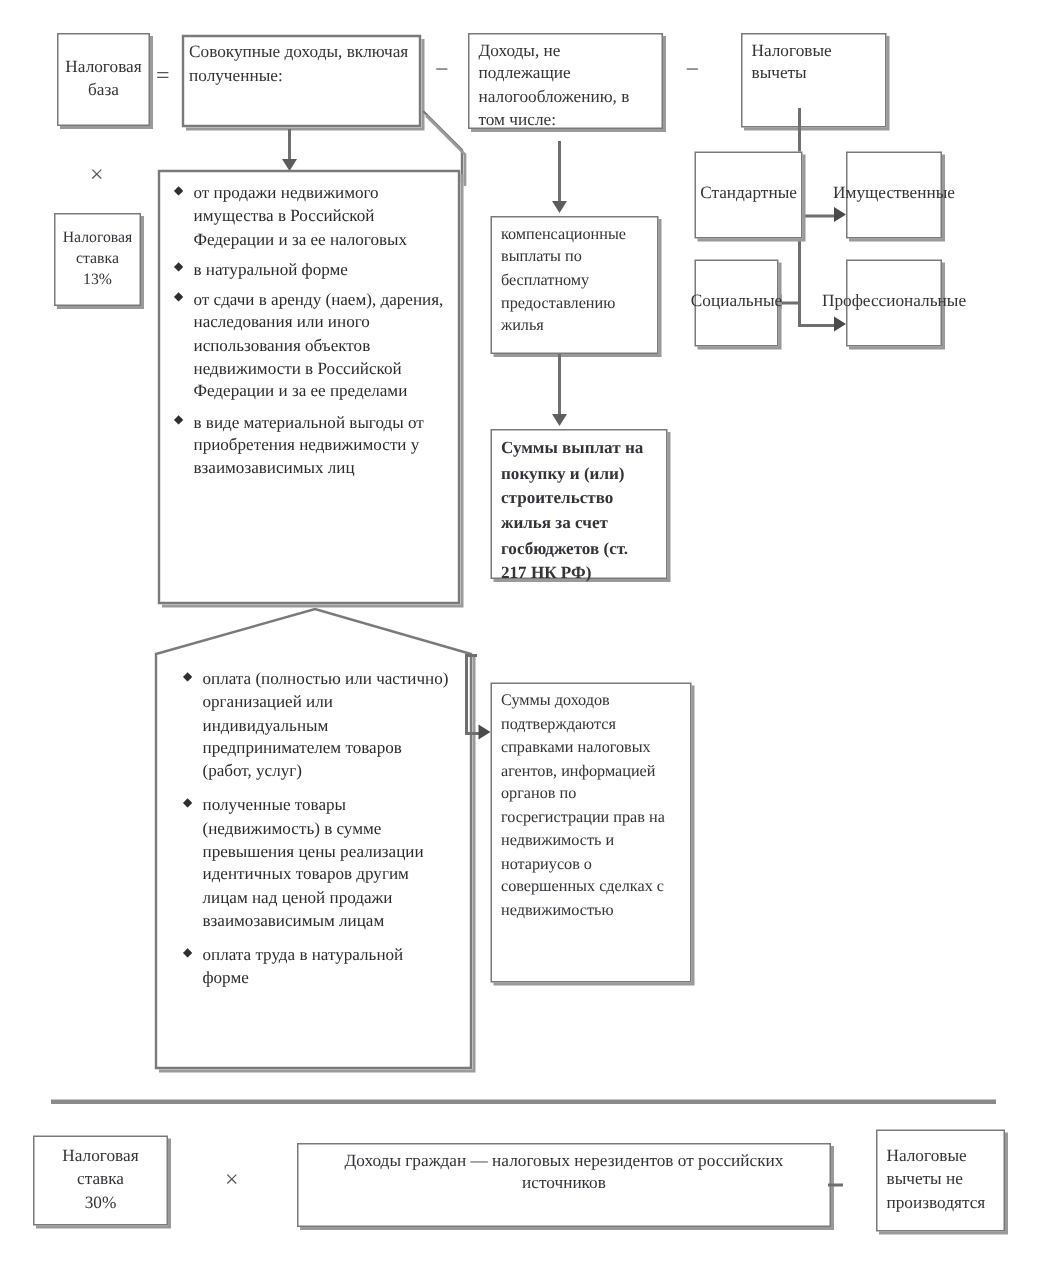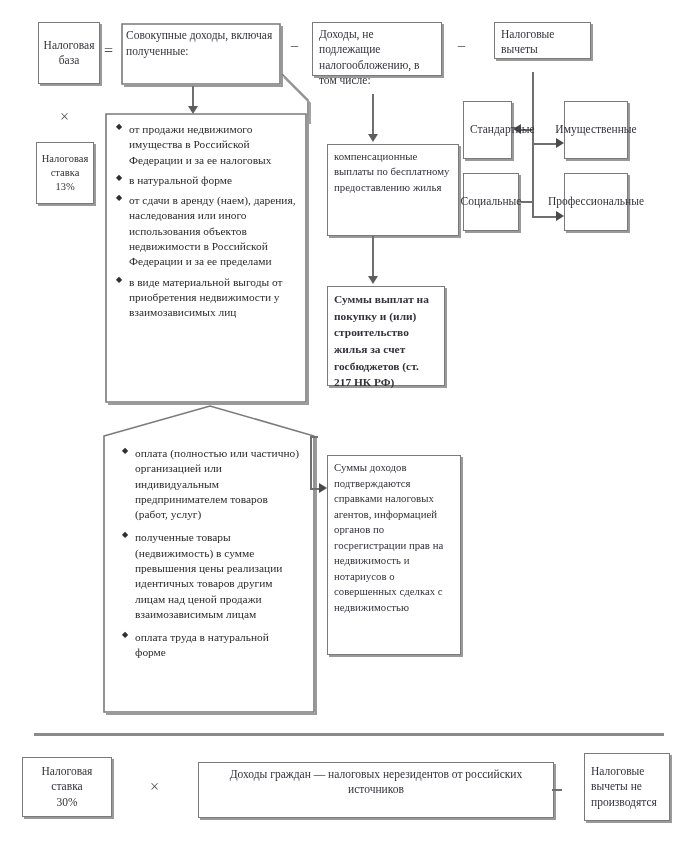"Доходы, не подлежащие налогообложению, в" div.box { height: 54px -> 64px }
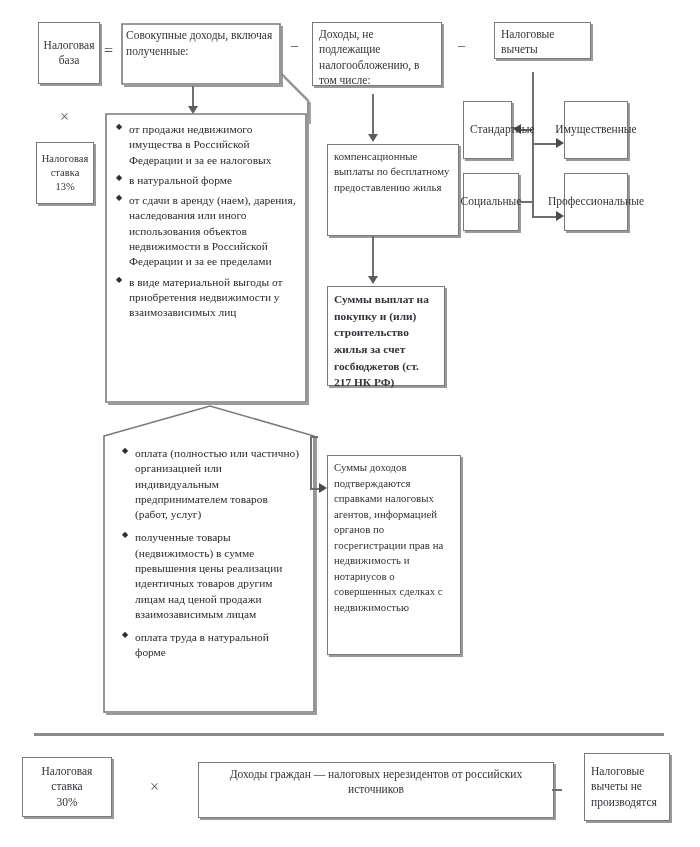"Налоговые вычеты" div.box { height: 37px -> 63px }
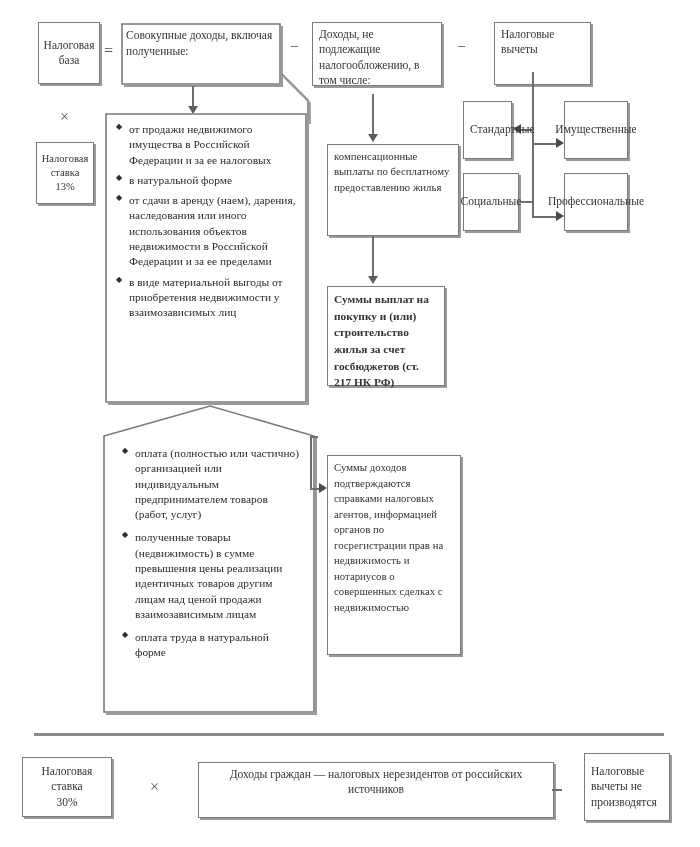"Стандартные" div.box { justify-content: flex-start -> center; width: 49px -> 72px }
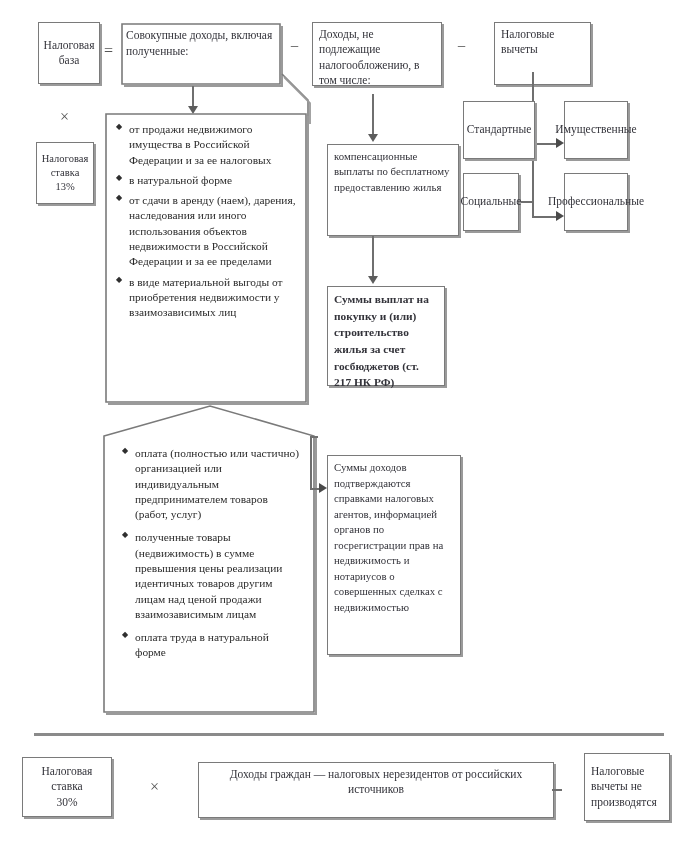"компенсационные выплаты по бесплатному" div.box { width: 132px -> 112px }
